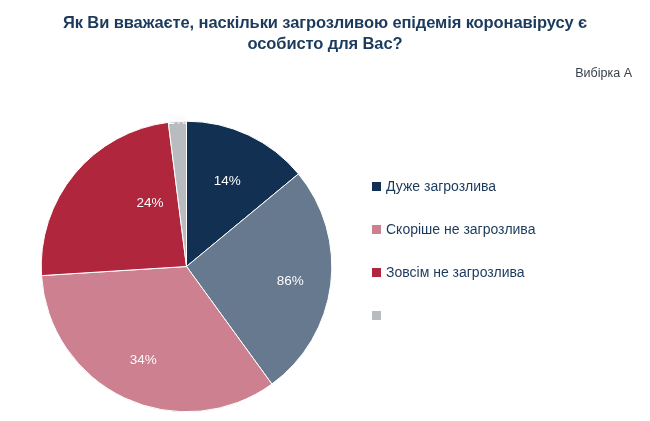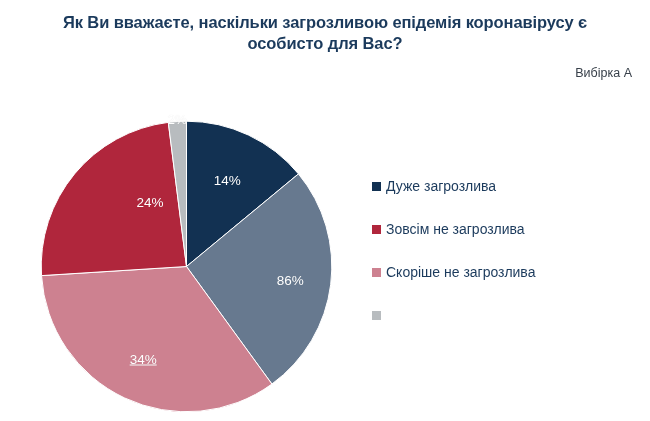"Зовсім не загрозлива" div.legend-item { order: before "Скоріше не загрозлива" -> after "Скоріше не загрозлива" }
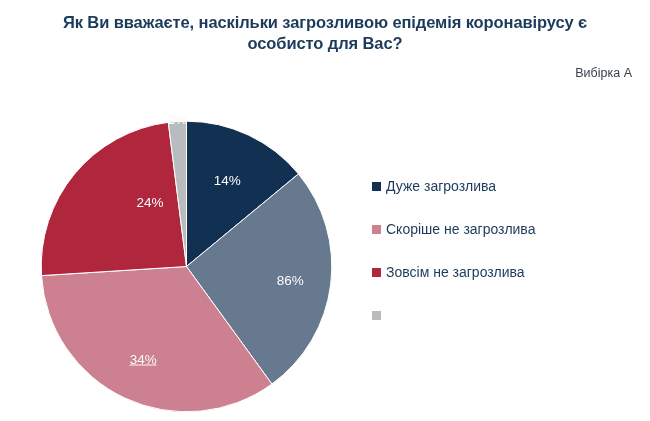"34%" div.slice-label { text-decoration: underline -> none }
